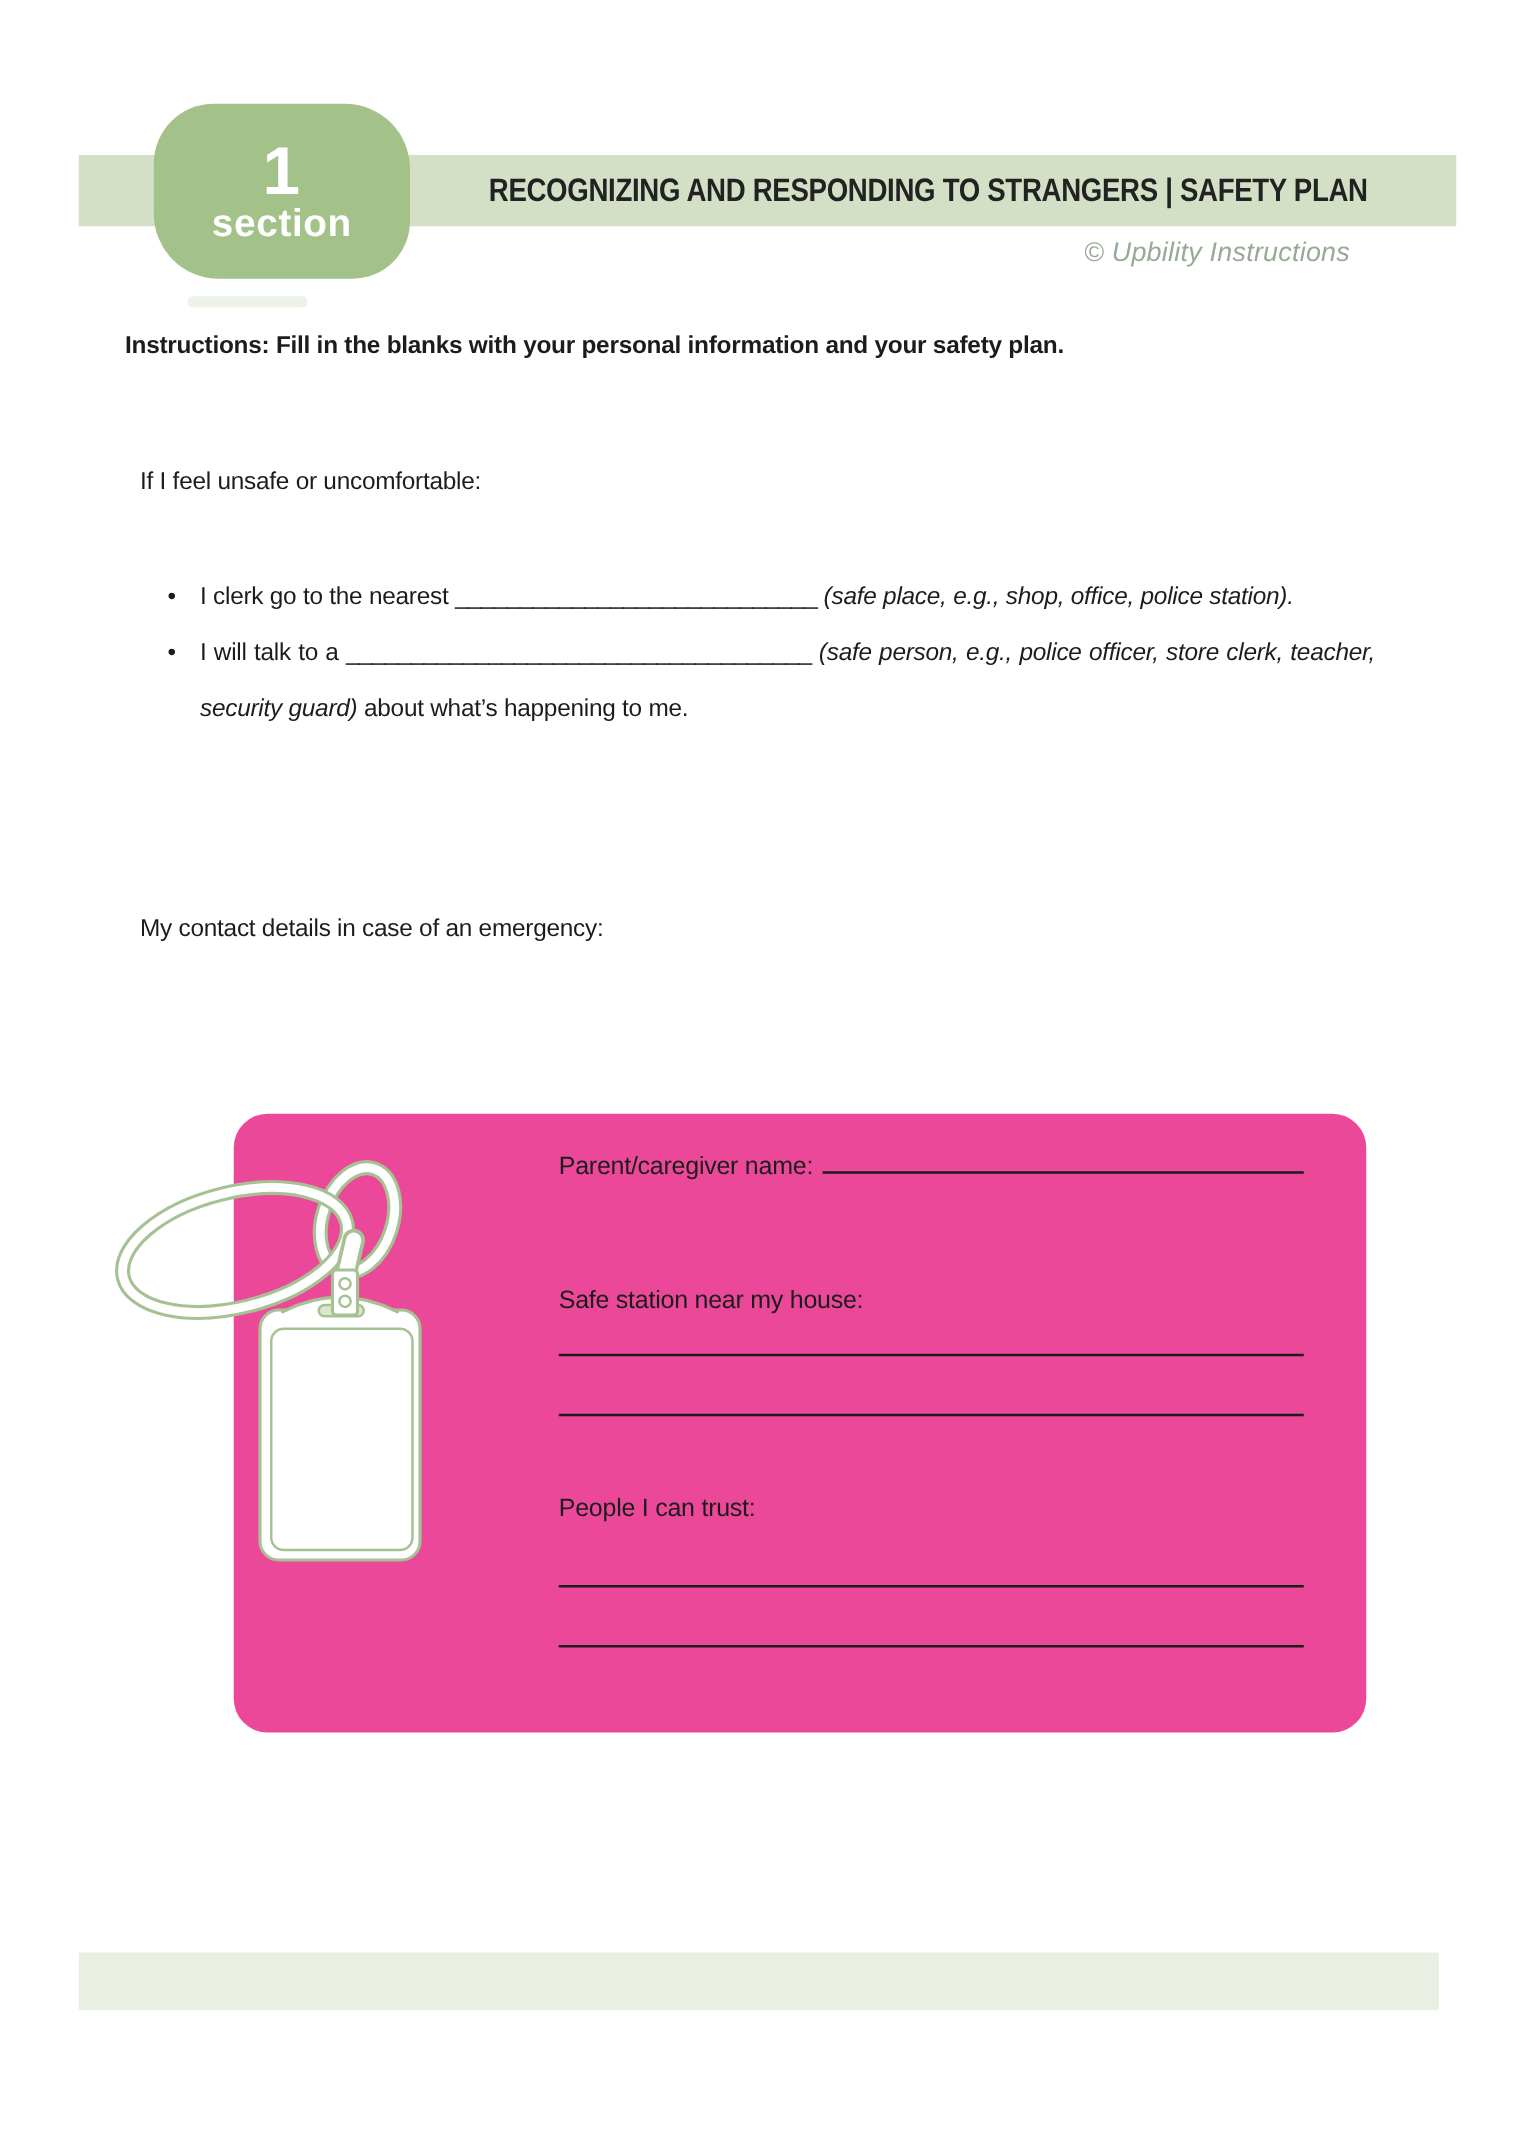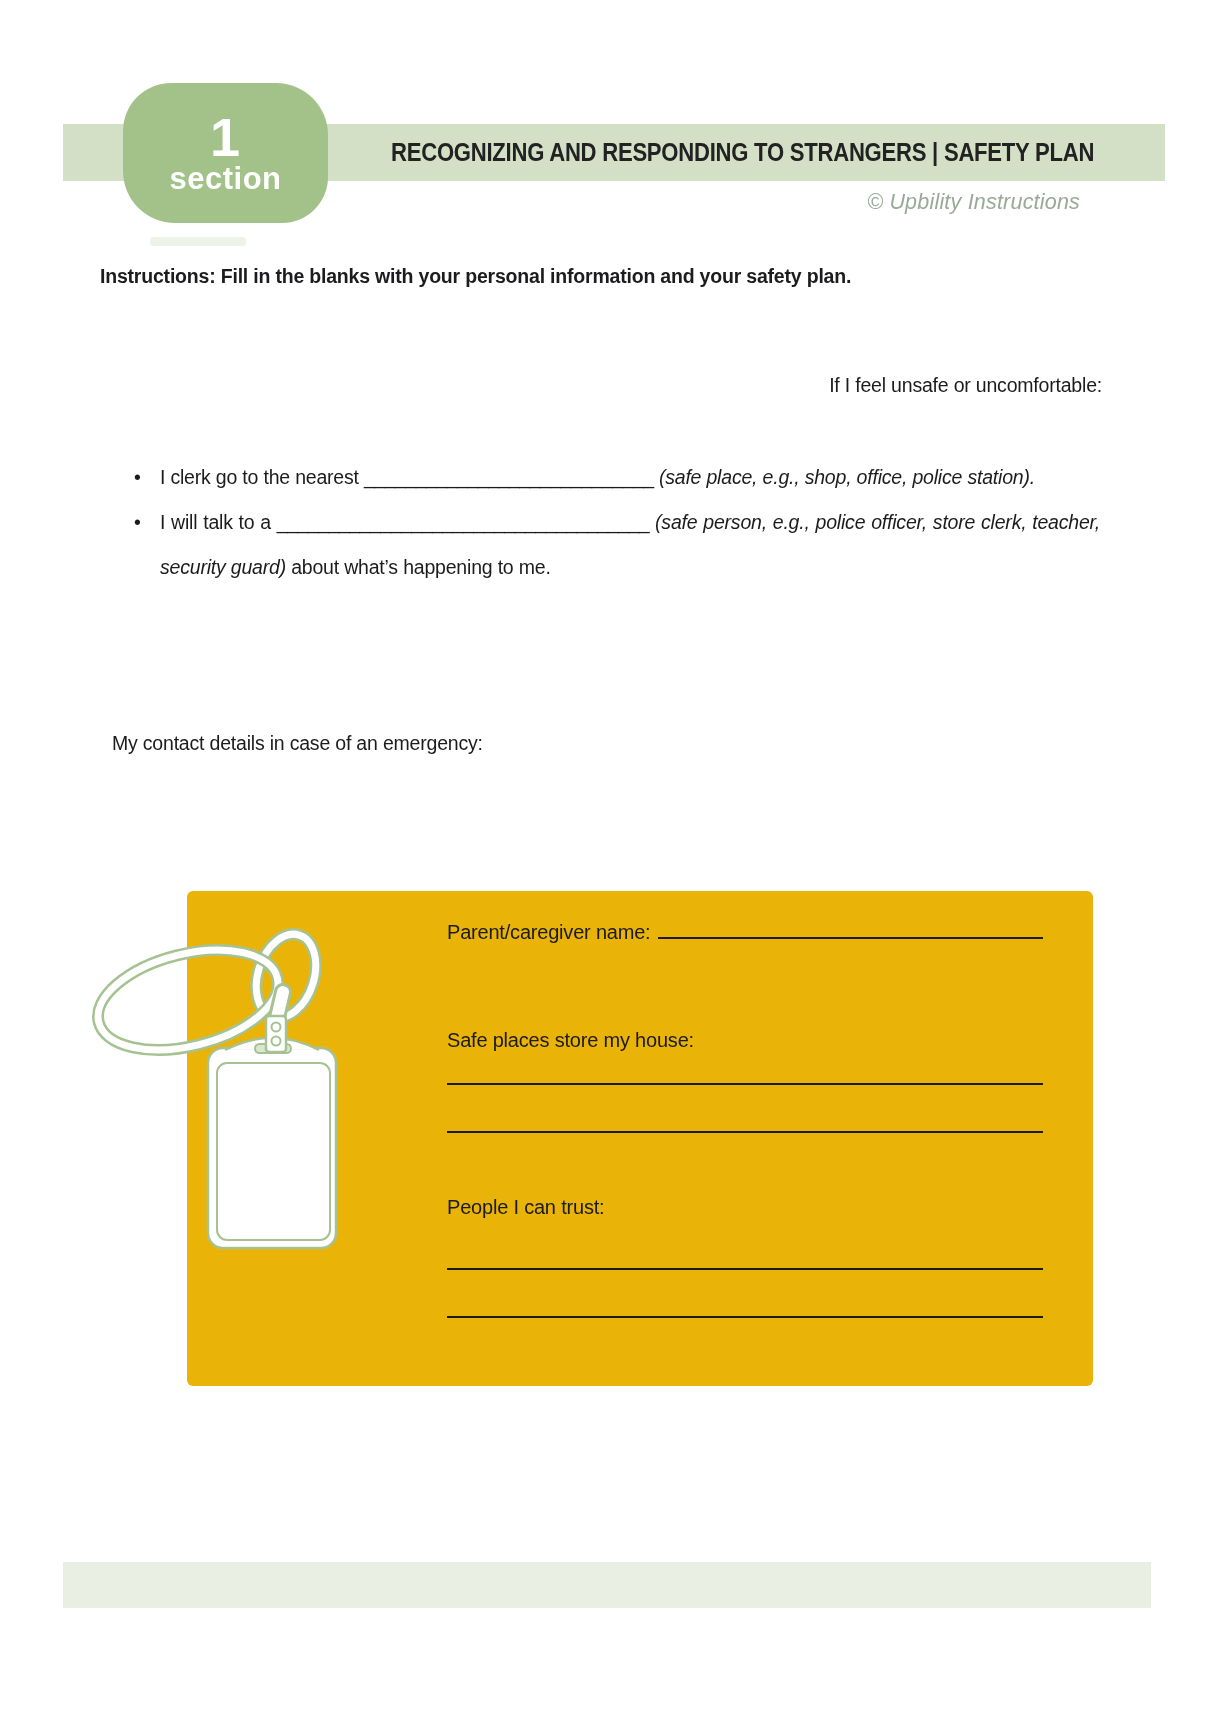"If I feel unsafe or" .prompt { text-align: right -> none }
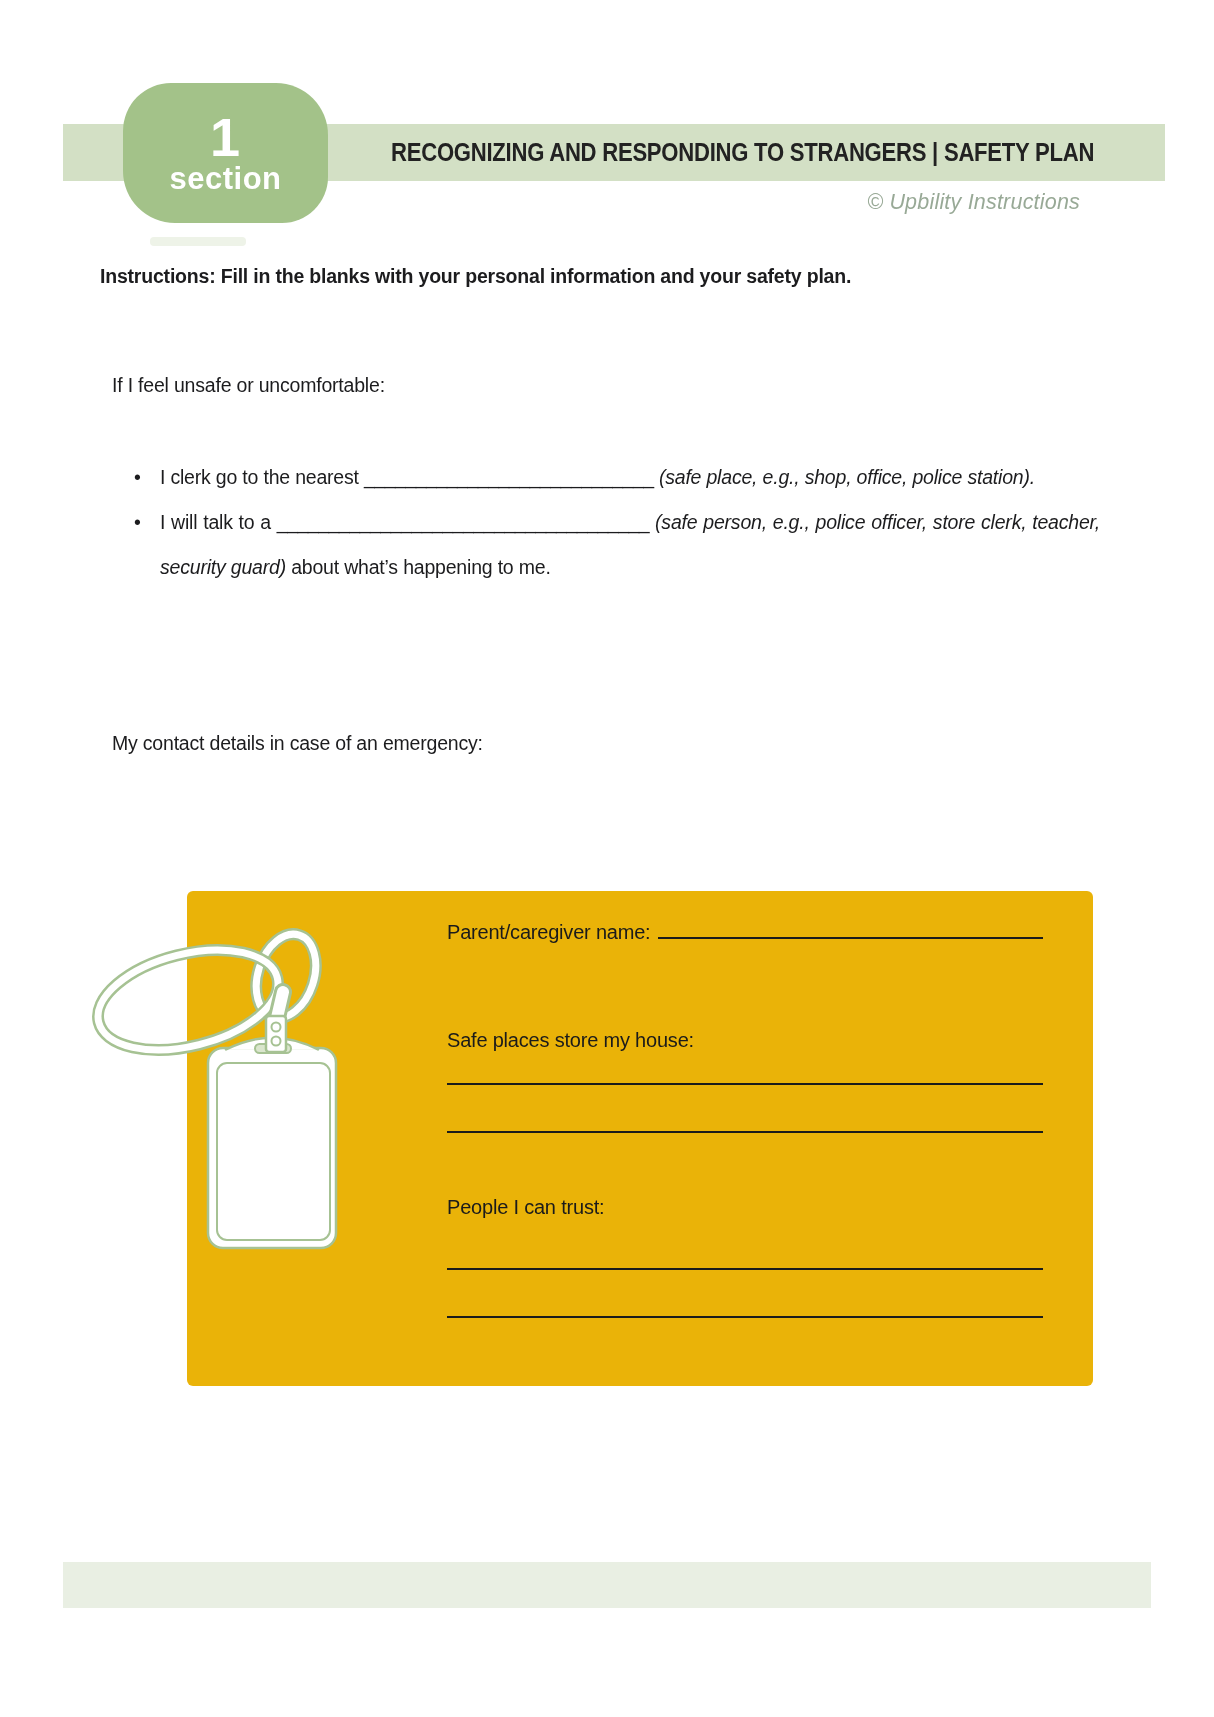"Parent/caregiver name:" .card { background: #eab308 -> #ec4899; border-radius: 6px -> 27px }
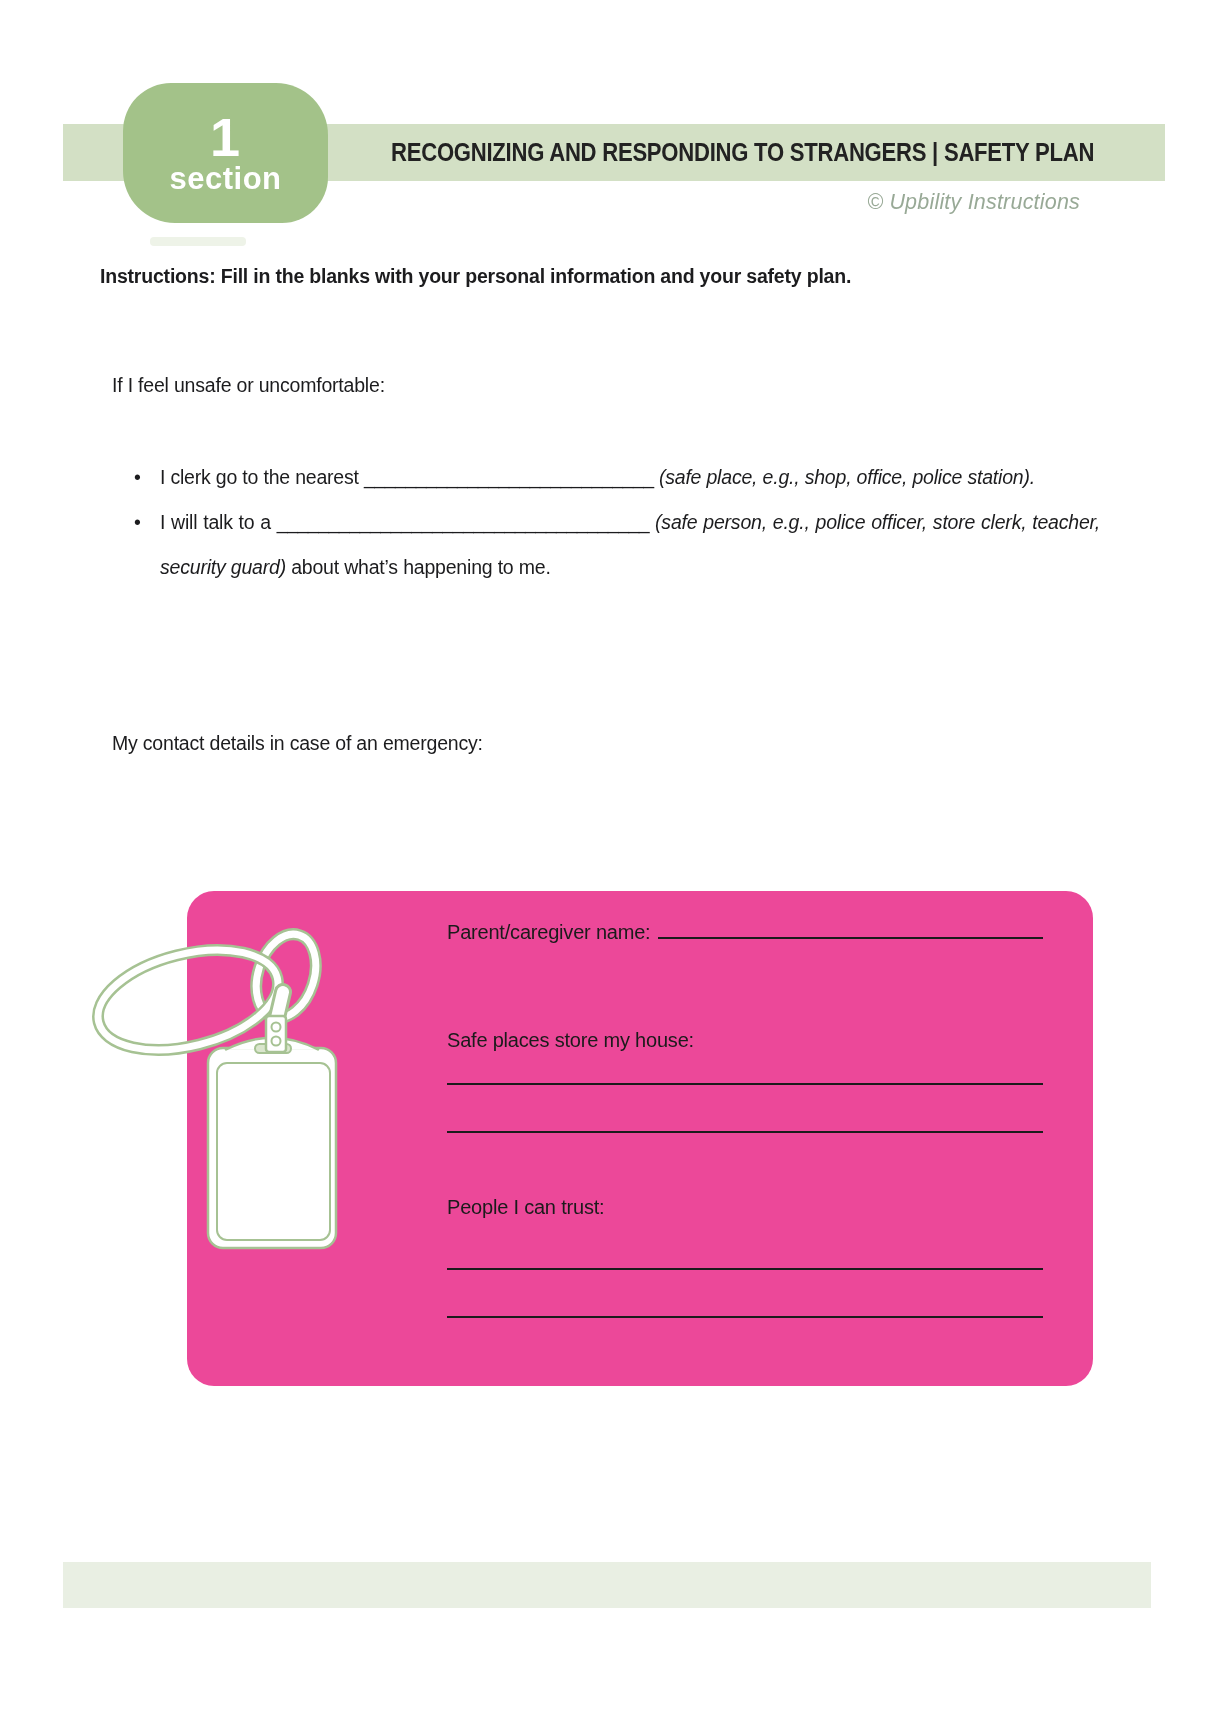"Safe places store my house:" div.plainlabel { text: places store -> station near }
